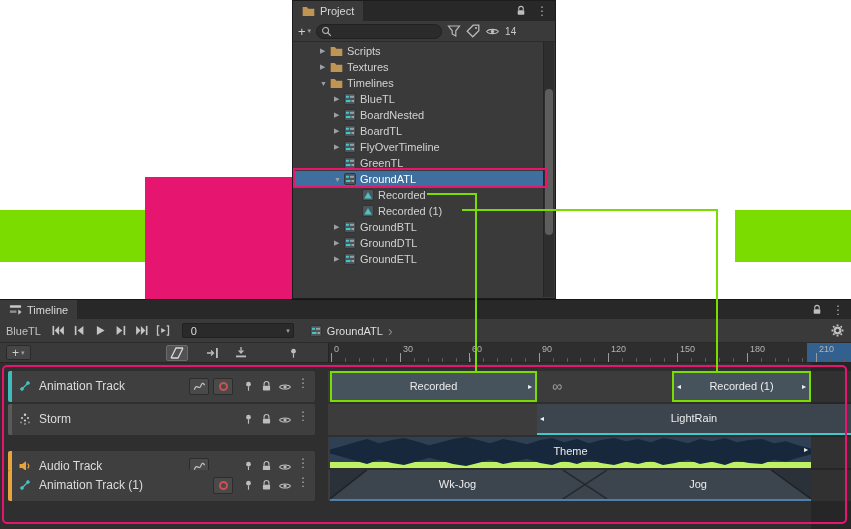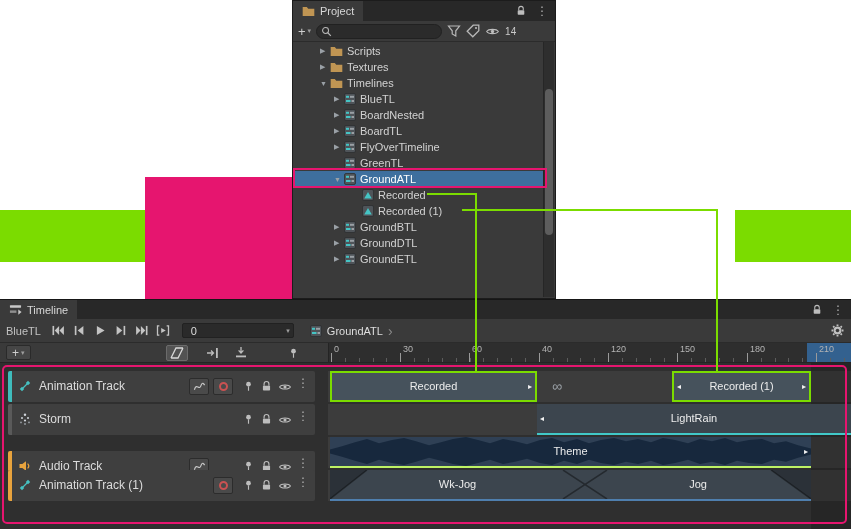"40" span.rlabel { text: 40 -> 90 }
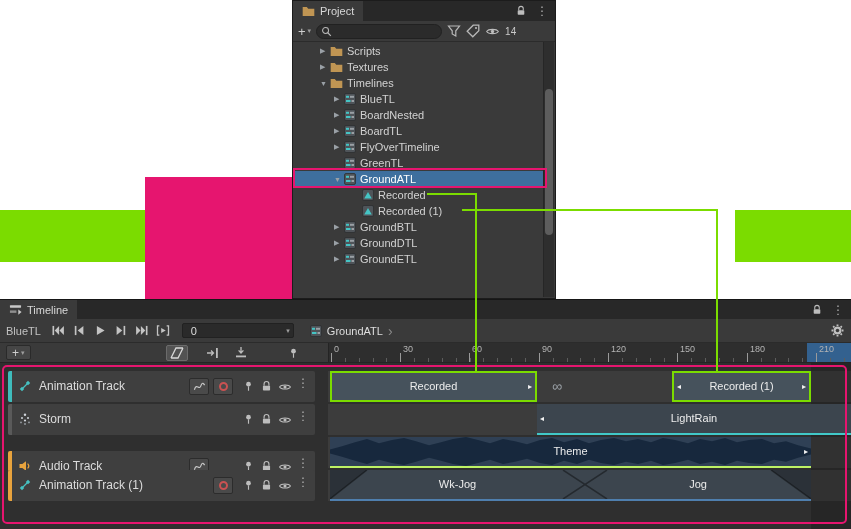"Theme" .c-theme { border-bottom: 2px solid #bef264 -> 6px solid #bef264 }
